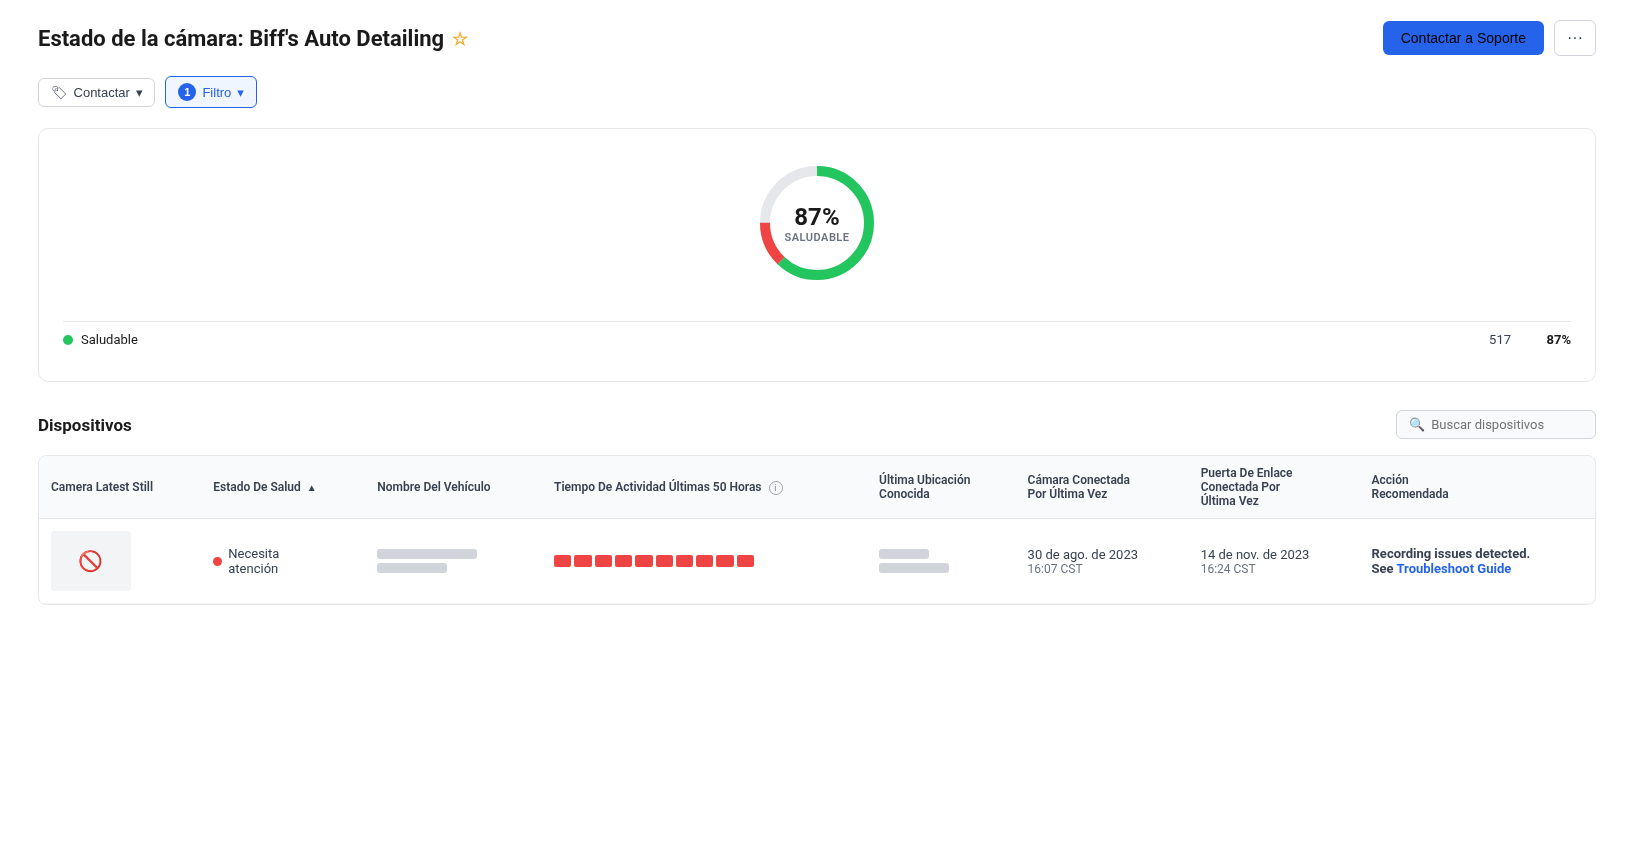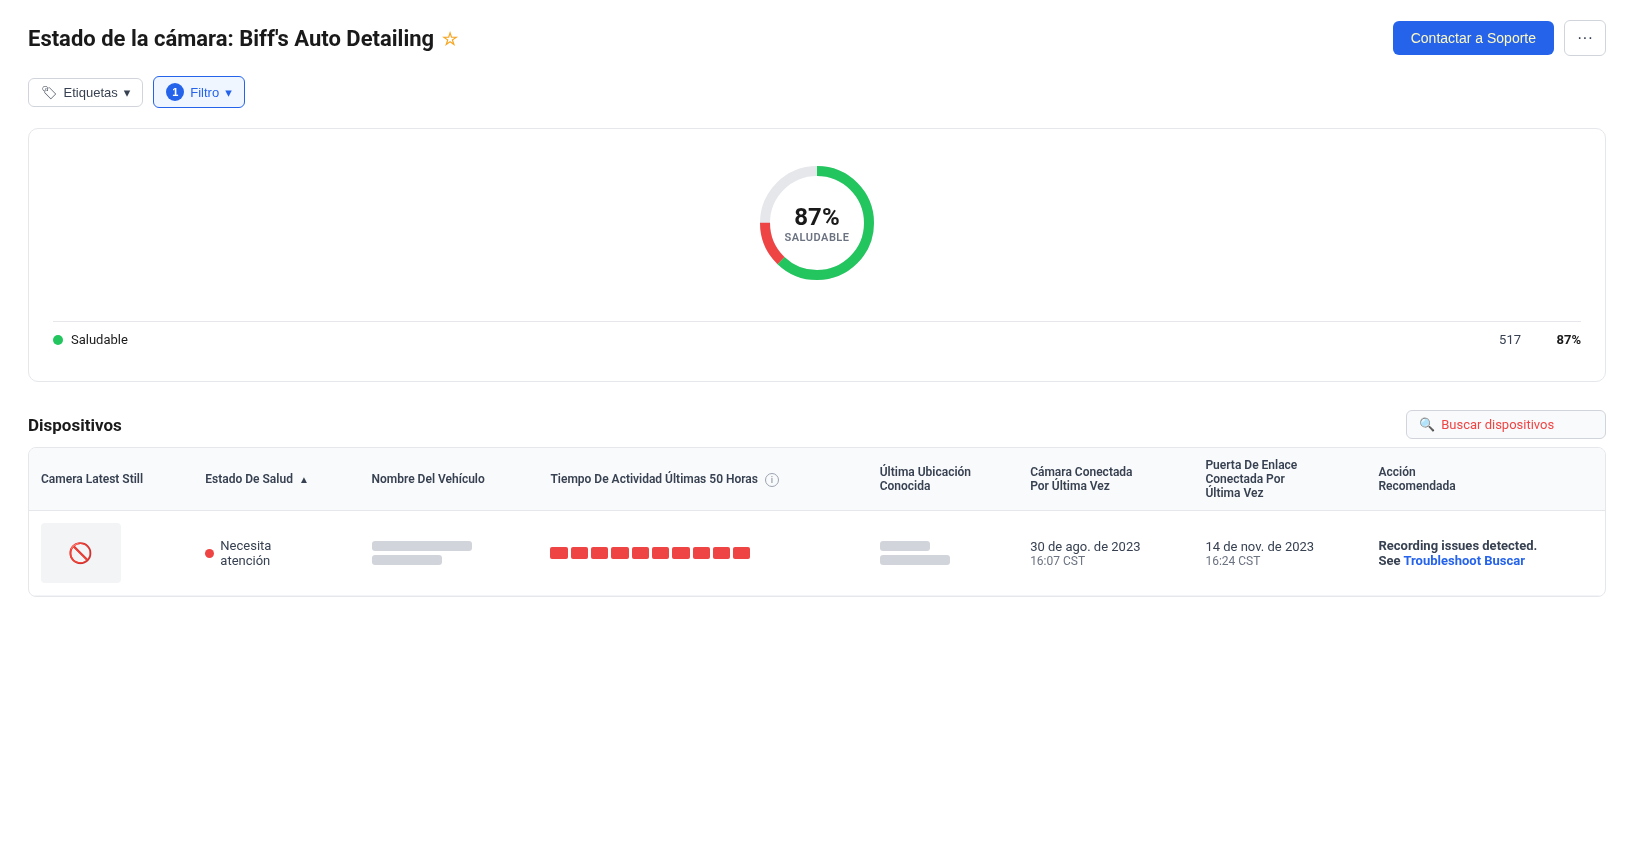"Estado de la cámara: Biff's" .page { padding: 20px 28px -> 20px 38px }
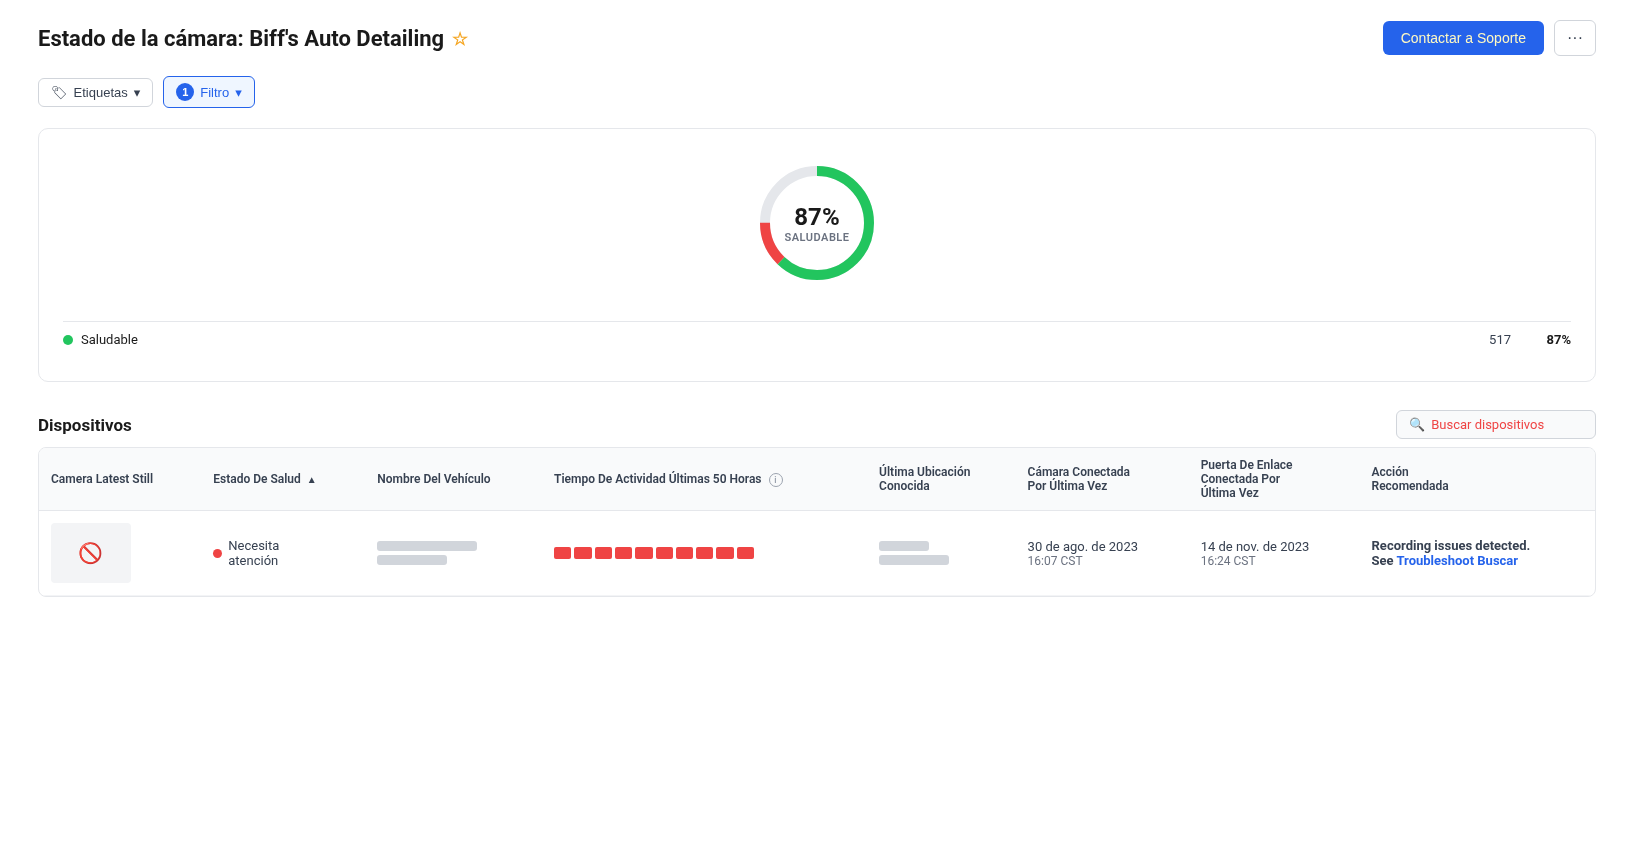"Contactar a Soporte" .btn-contact { color: #fef9c3 -> #000000 }
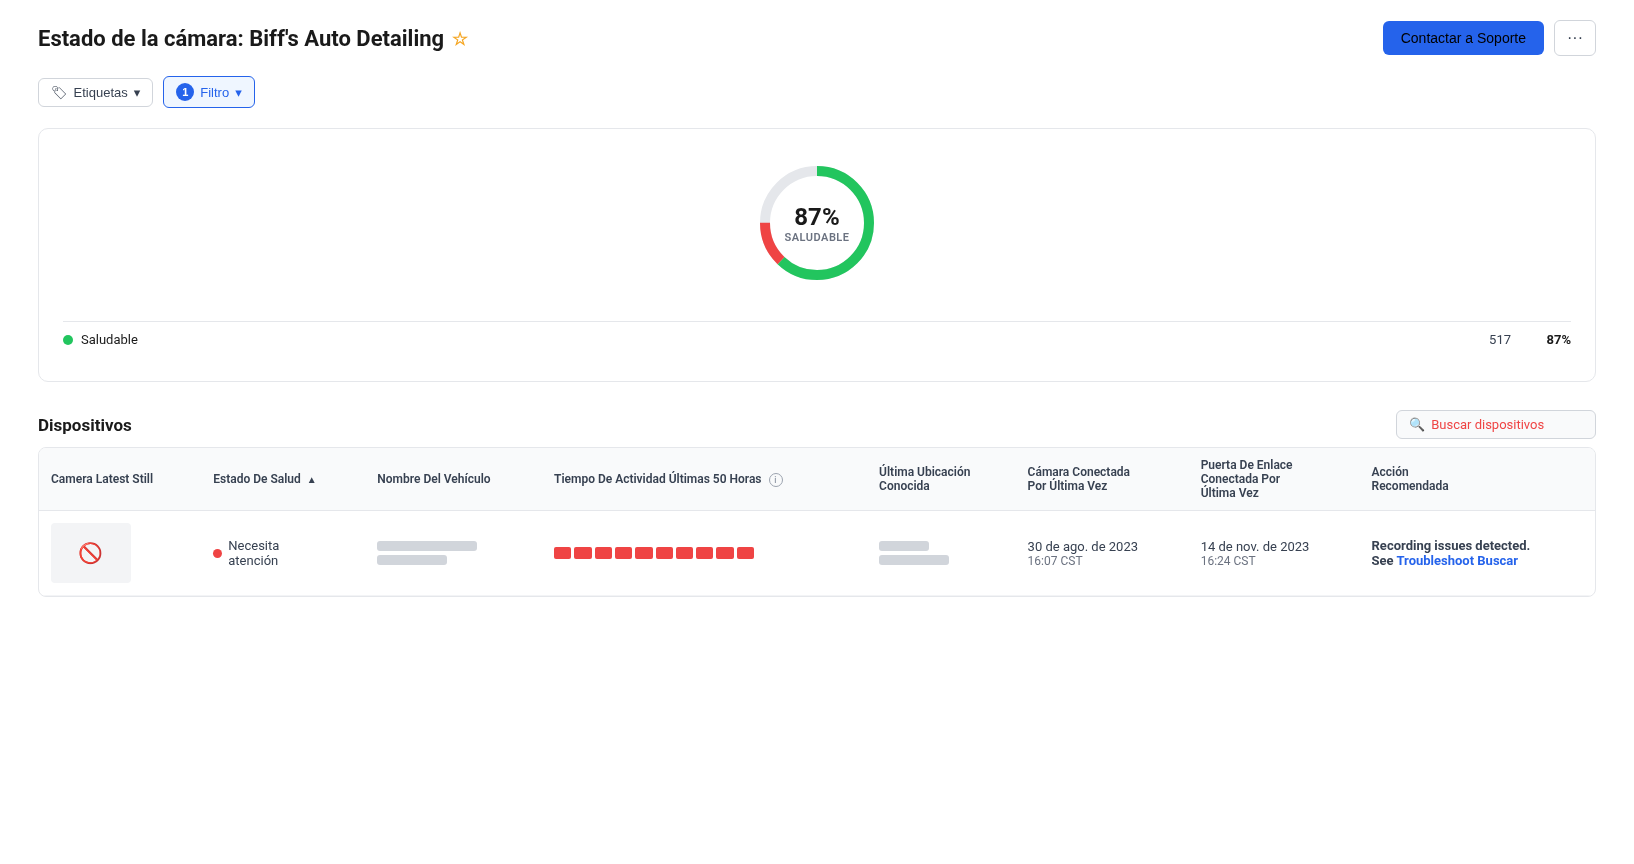"Etiquetas" span { text: Etiquetas -> Contactar }
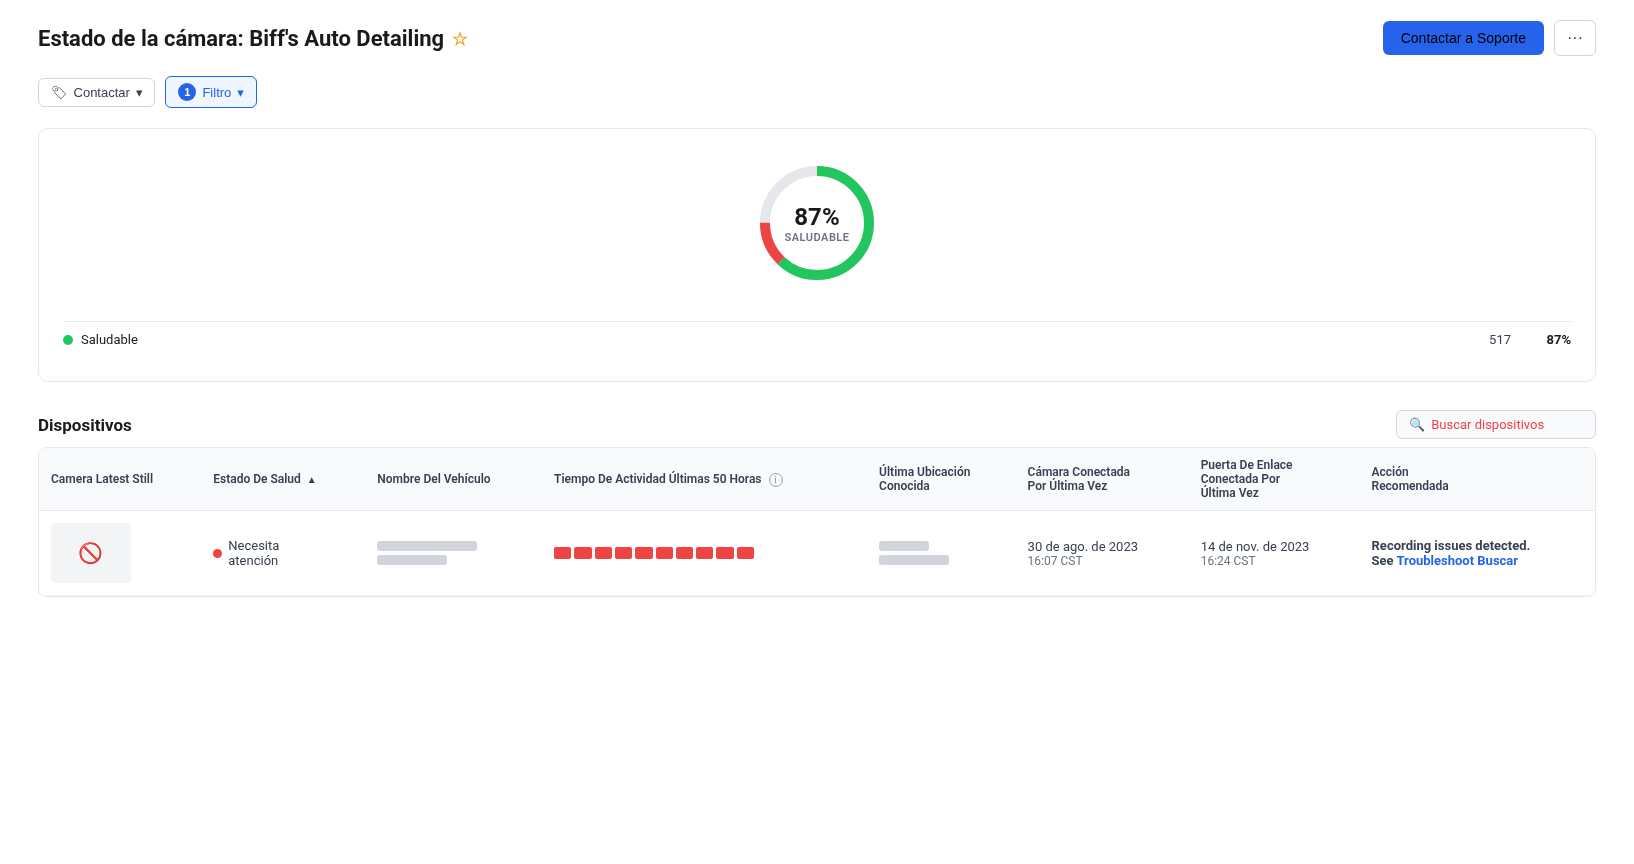"Dispositivos" .devices-header { margin-bottom: 8px -> 16px }
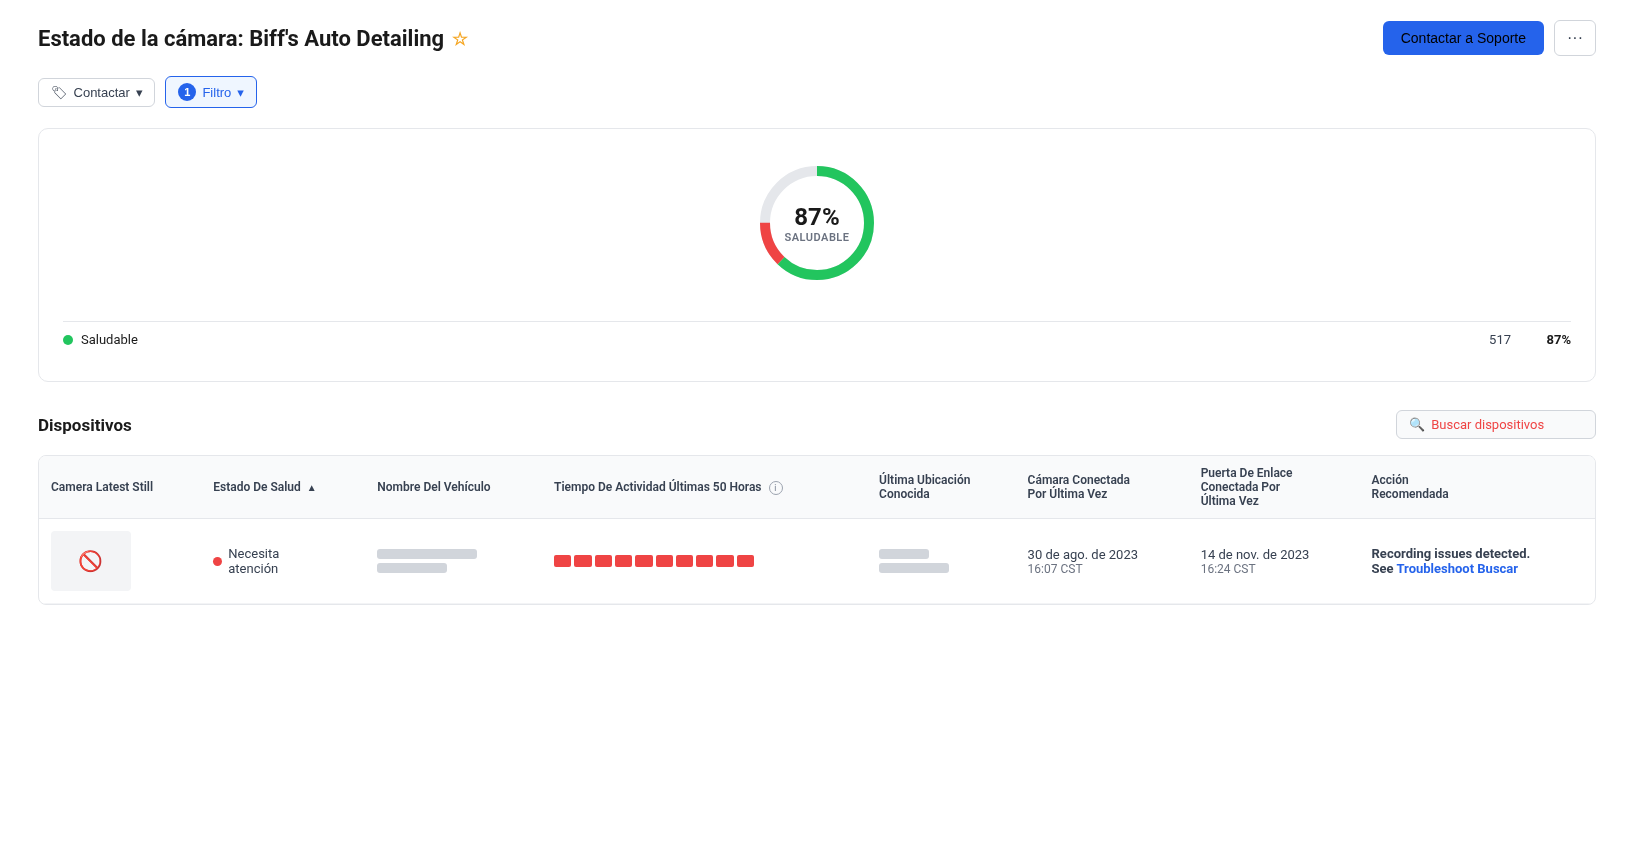"Buscar dispositivos" span { color: #ef4444 -> #737373 }
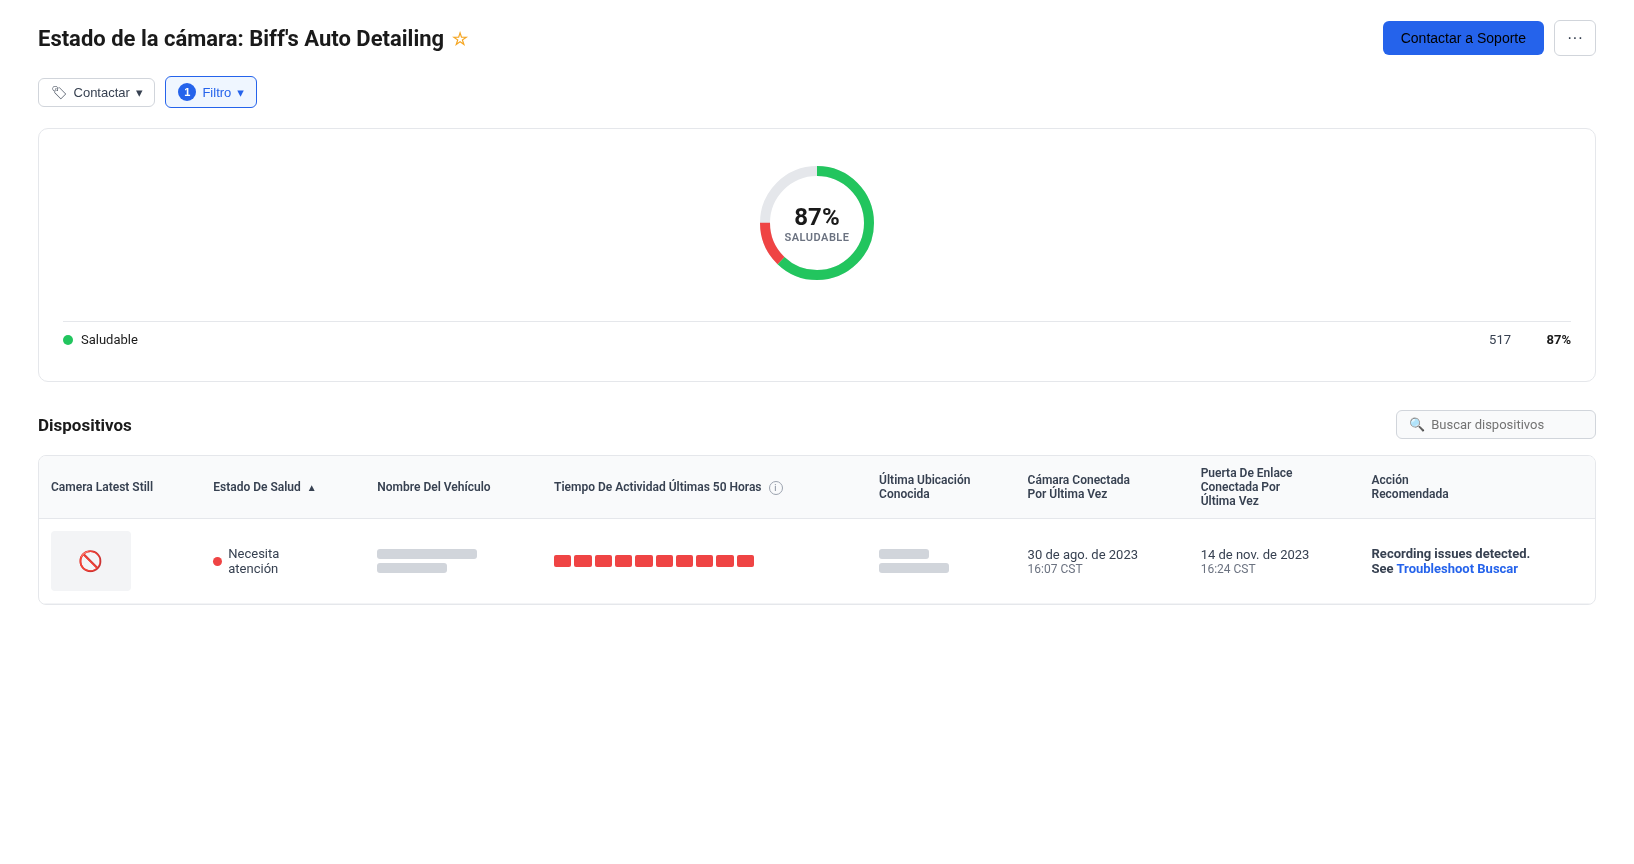"Troubleshoot Buscar" a.troubleshoot-link { text: Buscar -> Guide }
